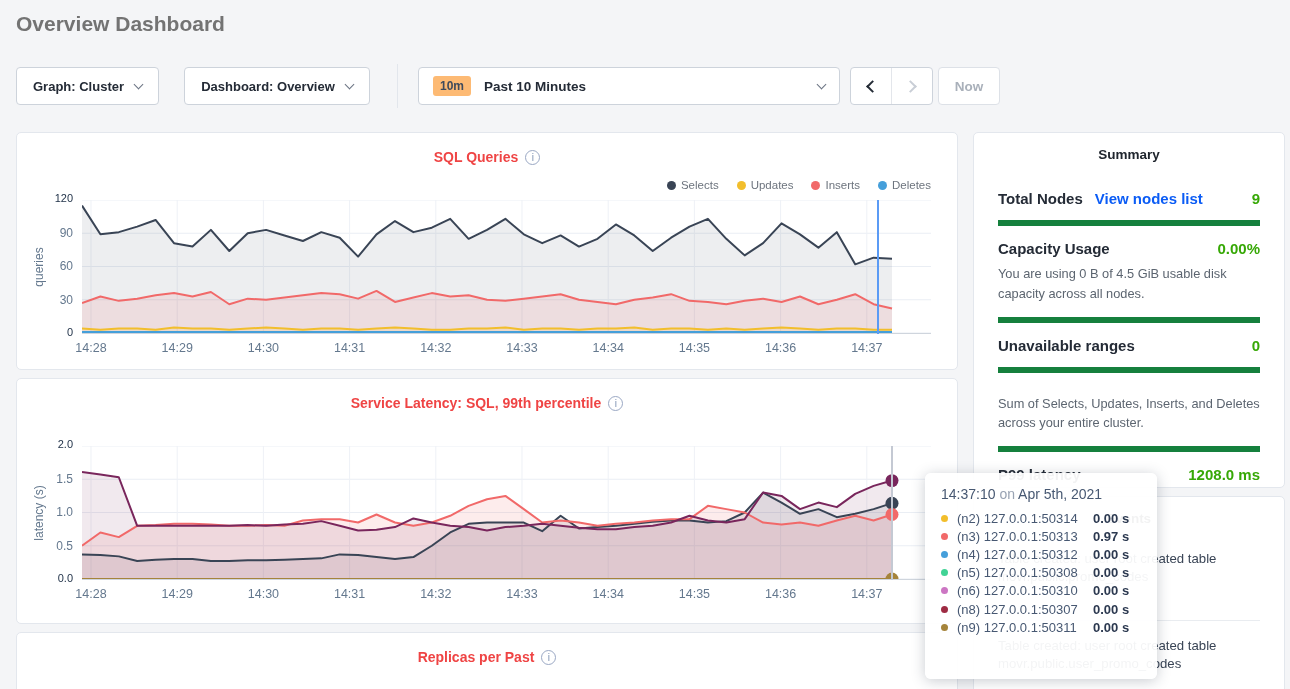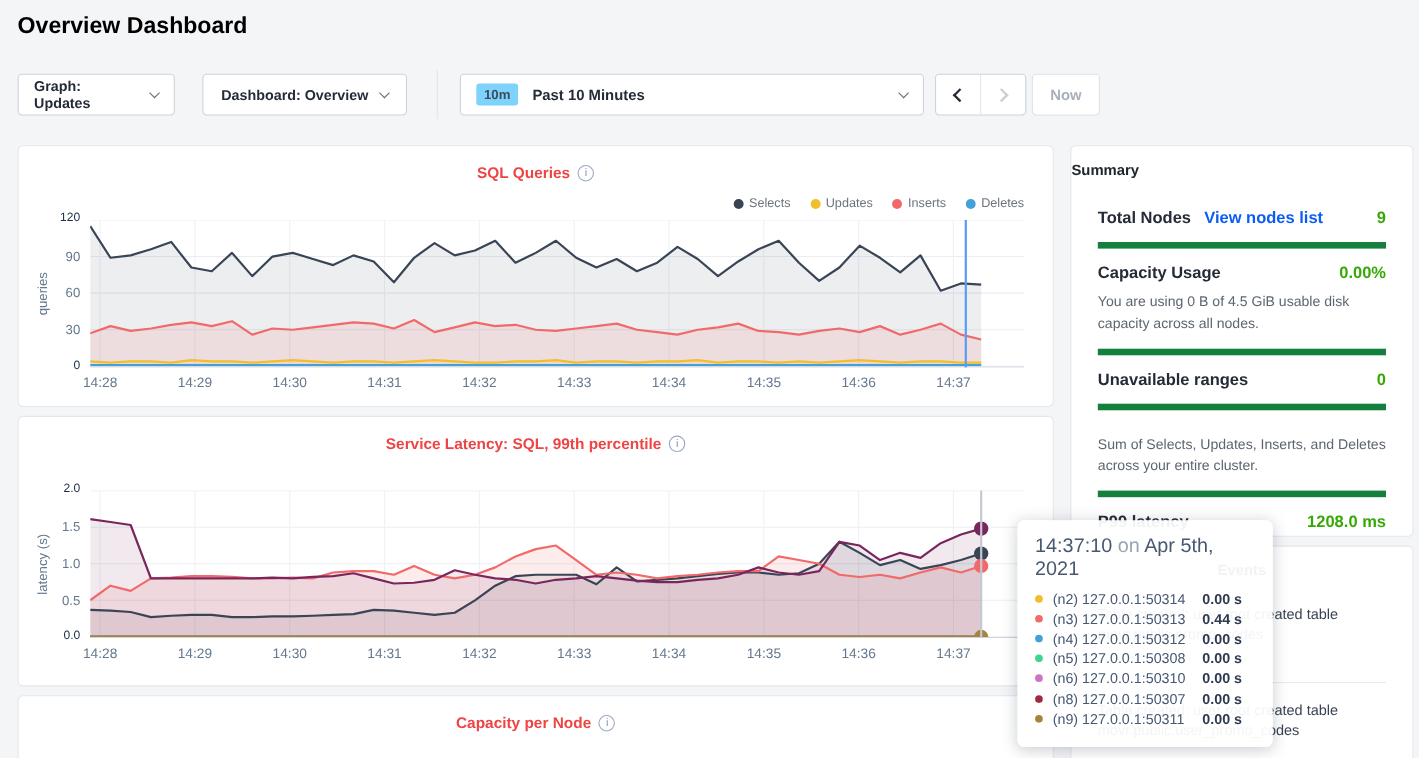"Overview Dashboard" #page-title { color: #000000 -> #737373 }
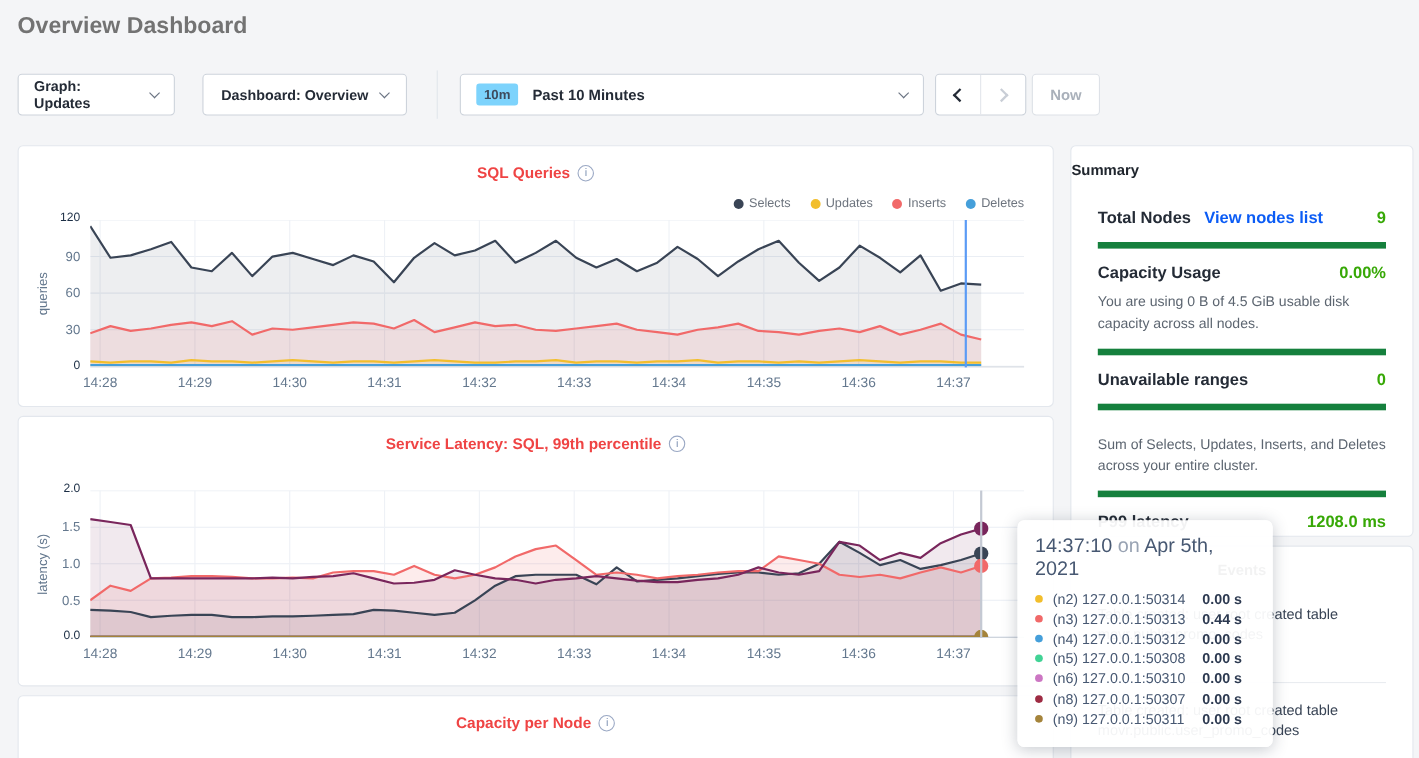"Graph: Updates" span { text: Updates -> Cluster }
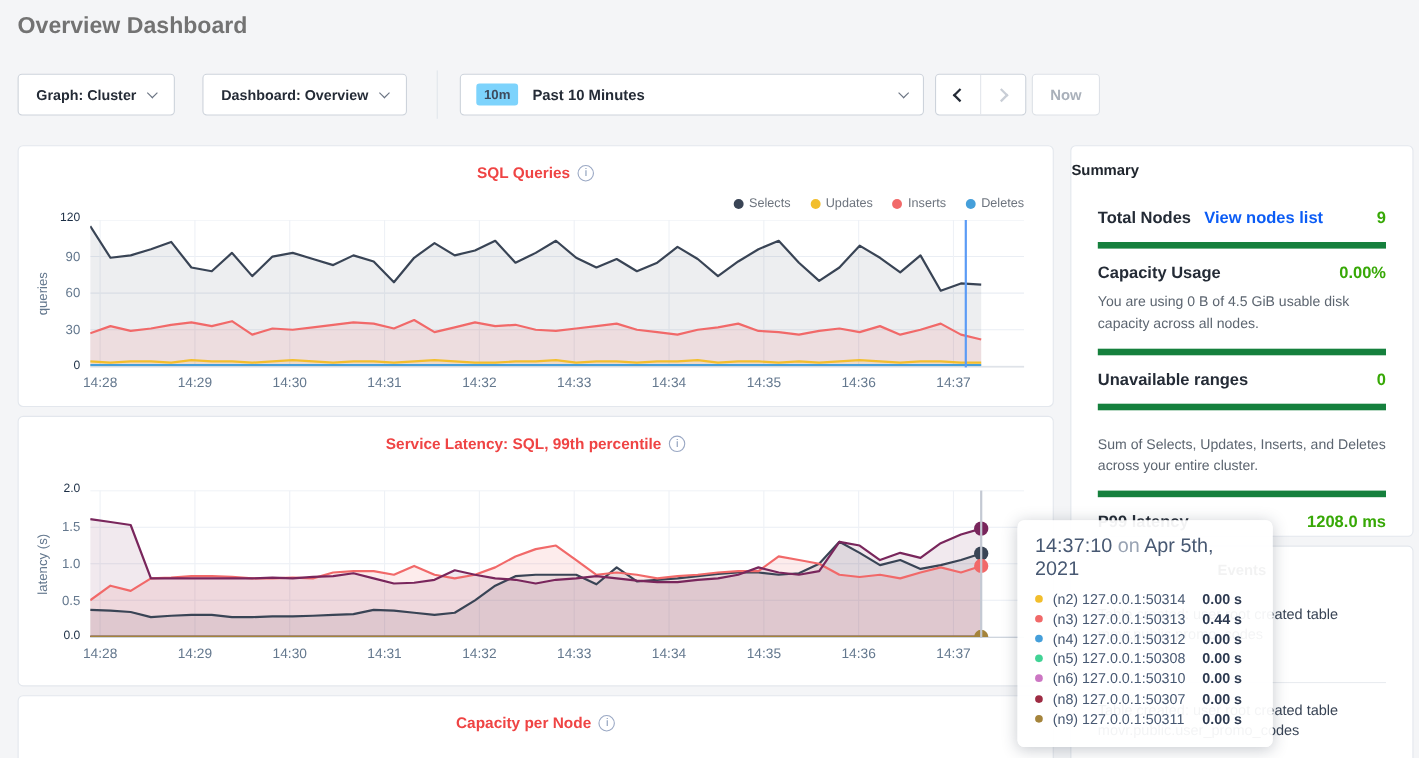"10m" .badge { background: #7dd3fc -> #fdba74 }
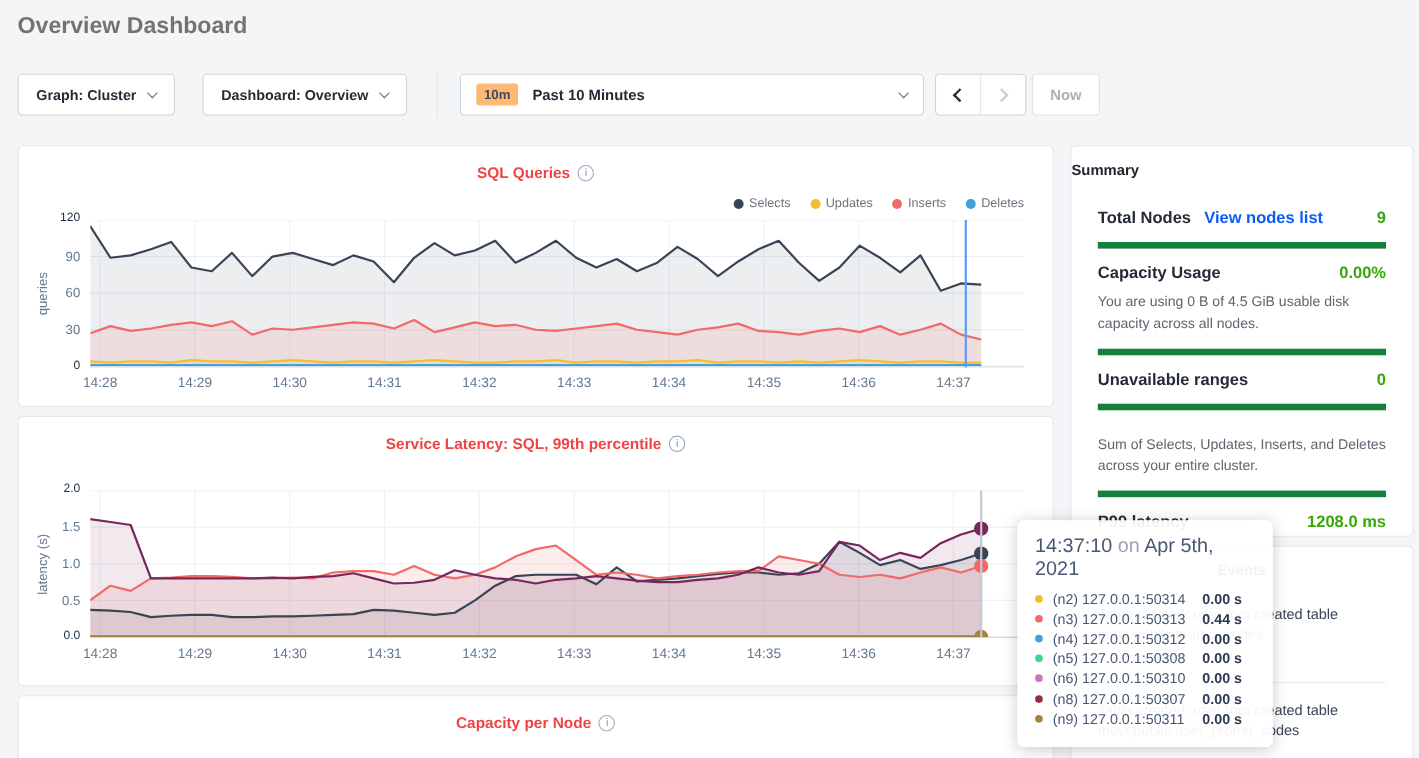"Summary" .sheading { text-align: none -> center }
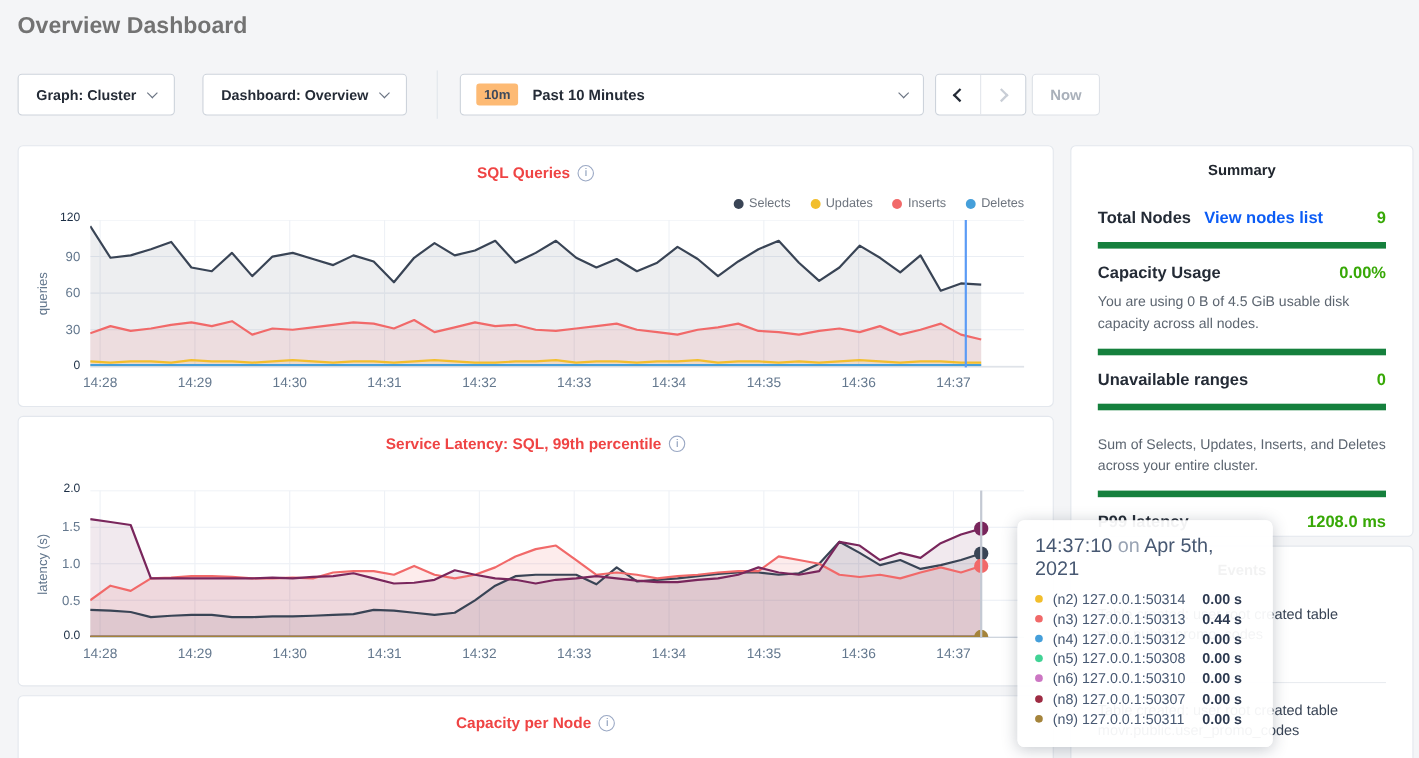"14:37:10 on Apr 5th, 2021" .thead { font-size: 18px -> 14px }
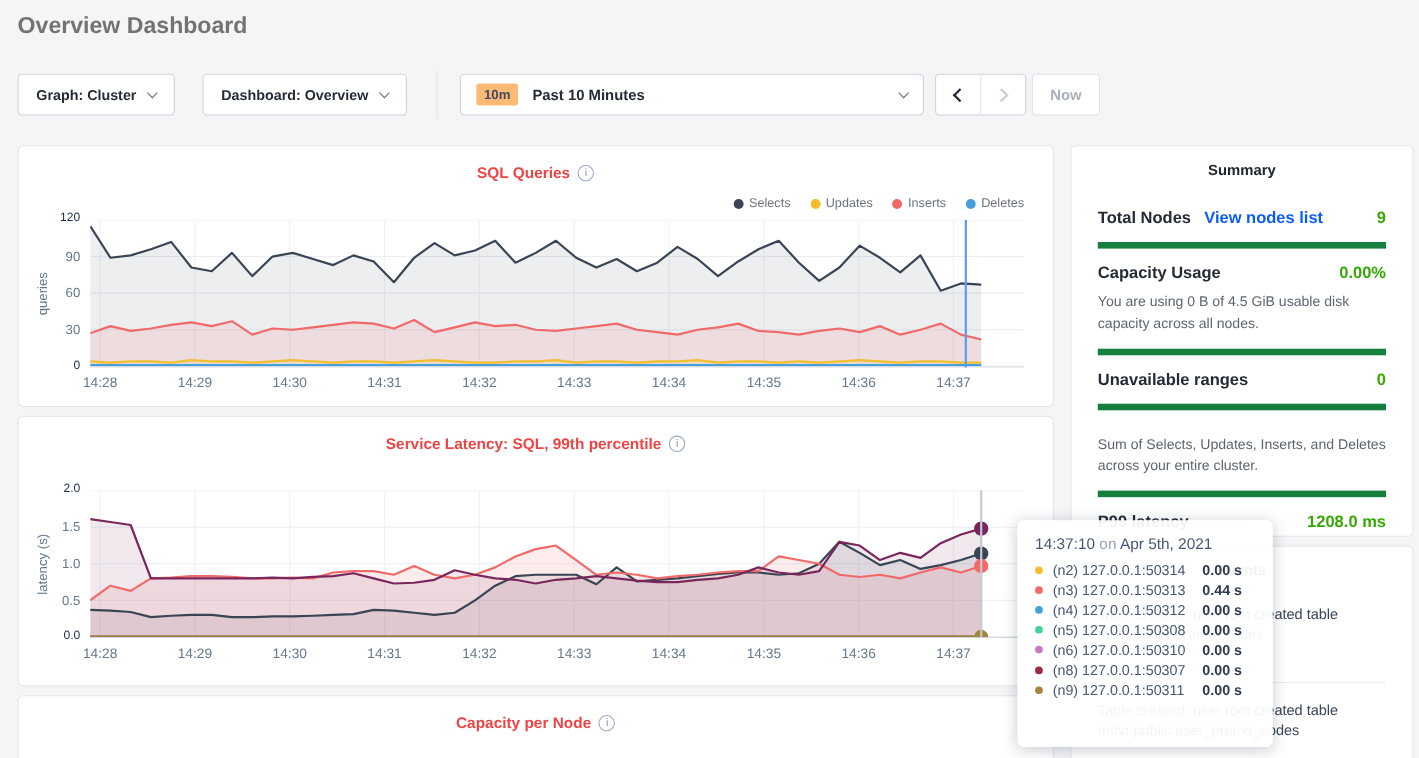"0.44 s" span.tval { text: 0.44 -> 0.97 }
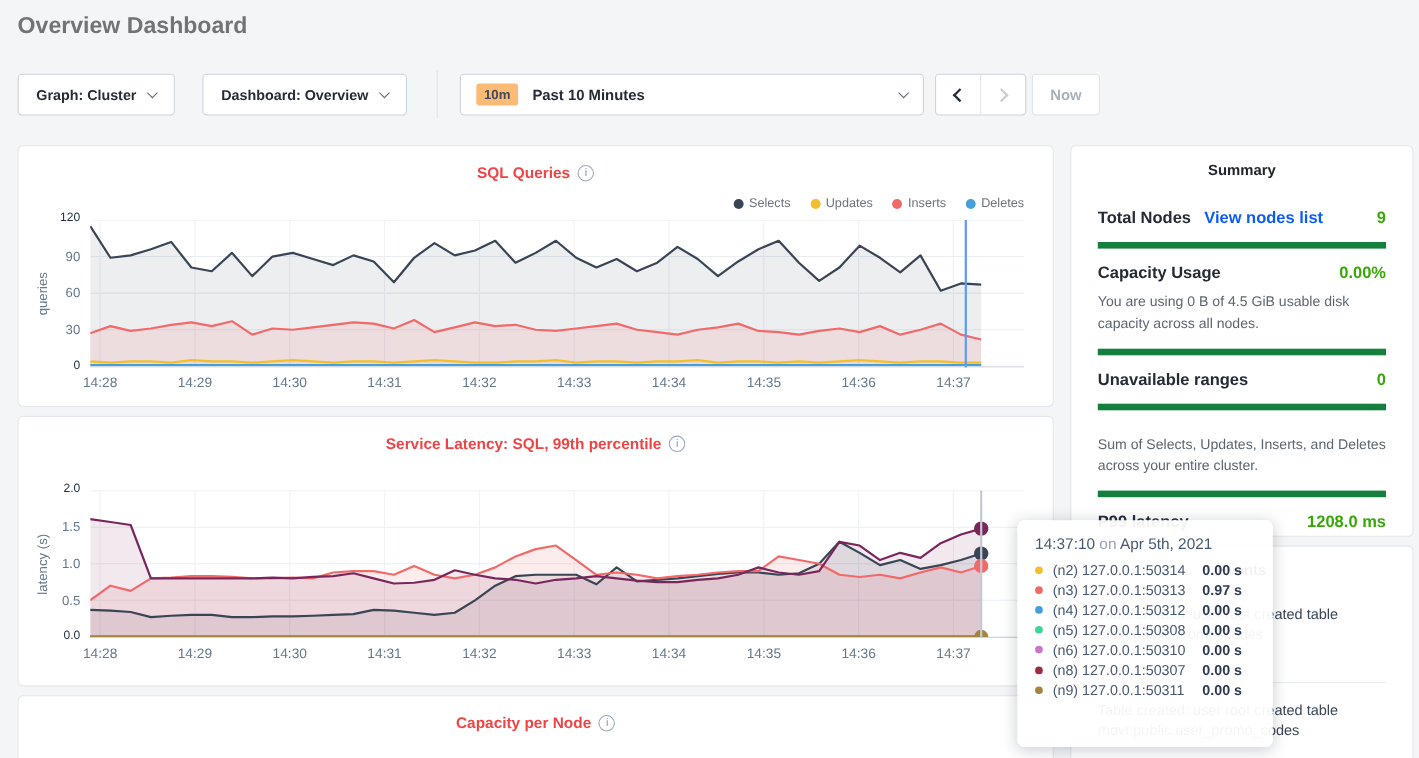"Capacity per Node" span { text: Capacity per Node -> Replicas per Past }
